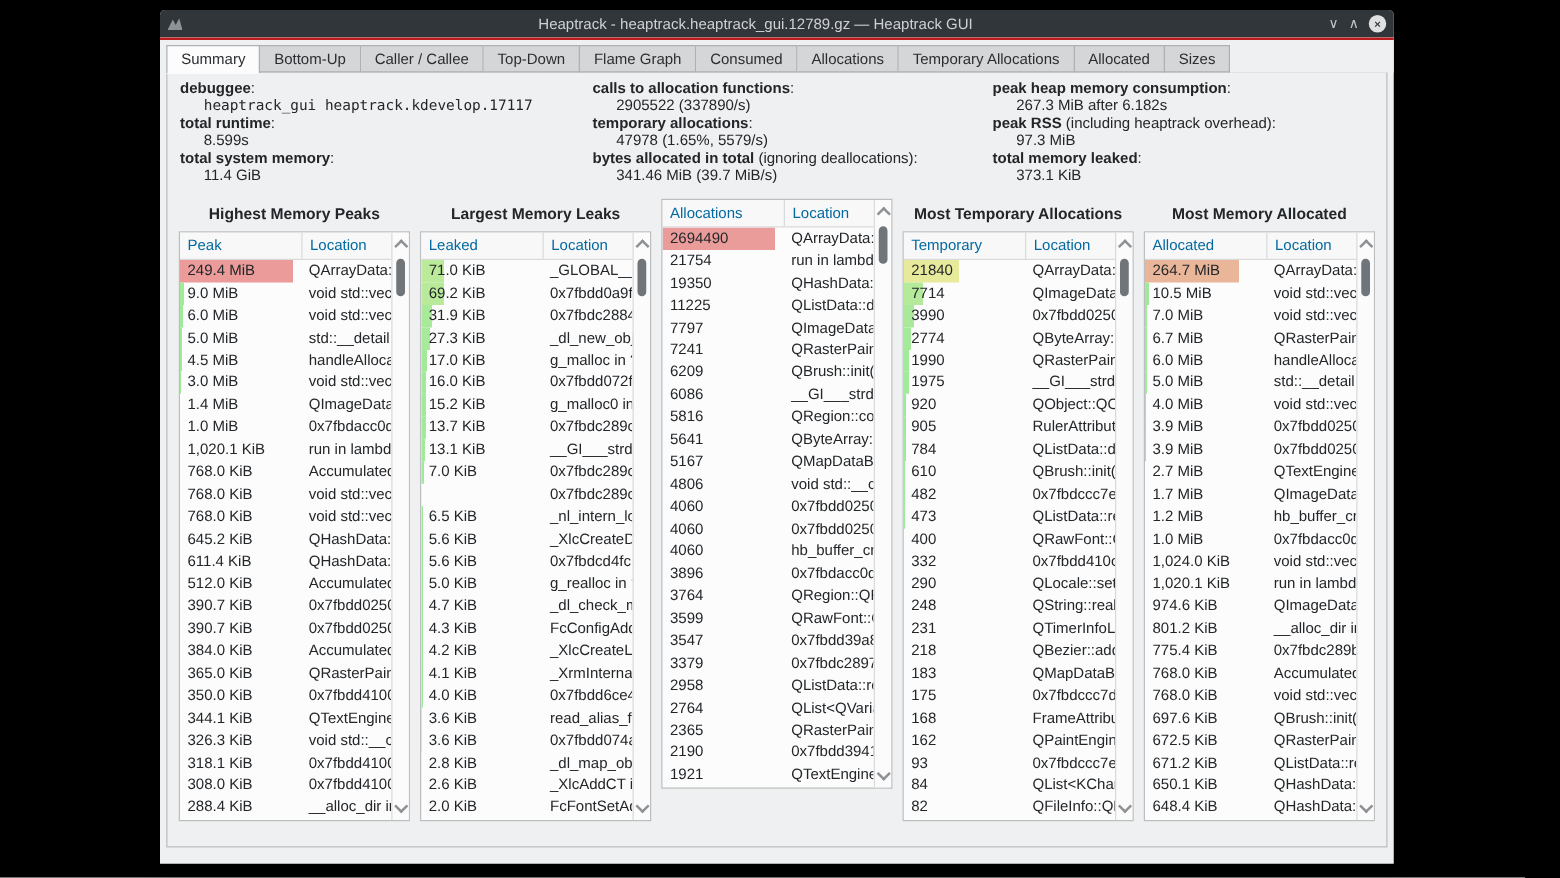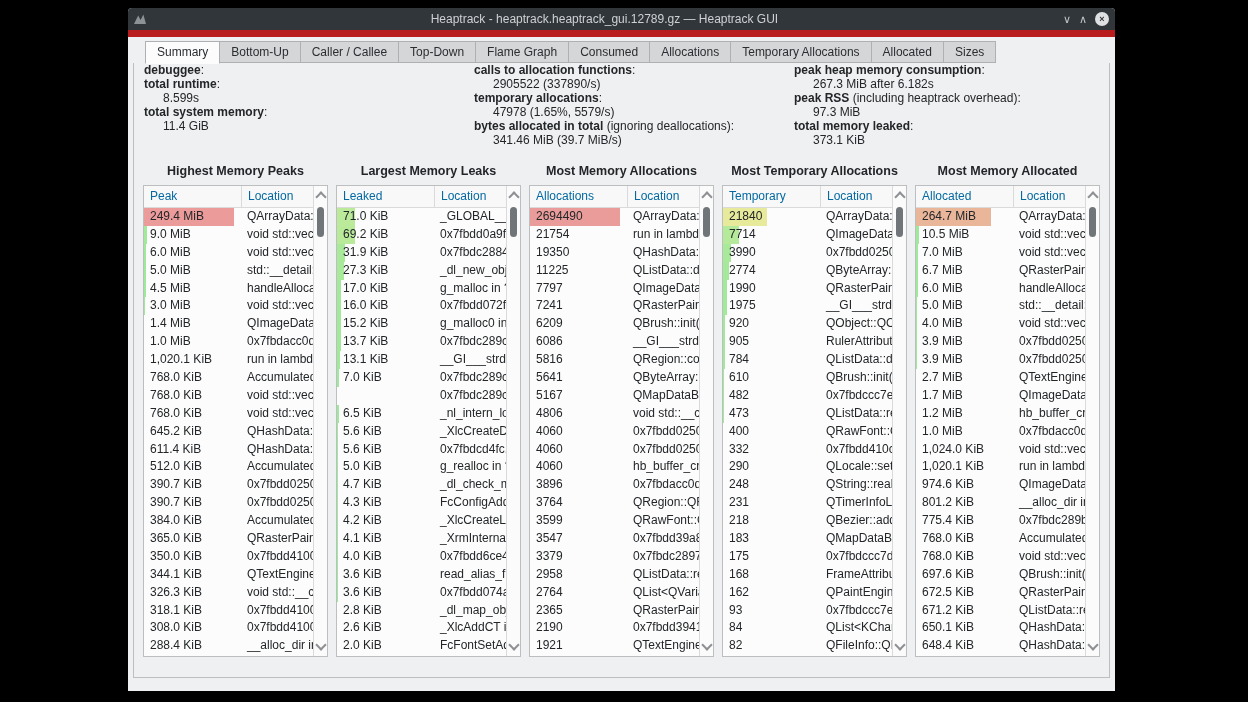"Summary" .tabbar { border-top: 7px solid #b91c1c -> 2px solid #b91c1c; padding: 2px 0 0 17px -> 2px 0 0 5px }
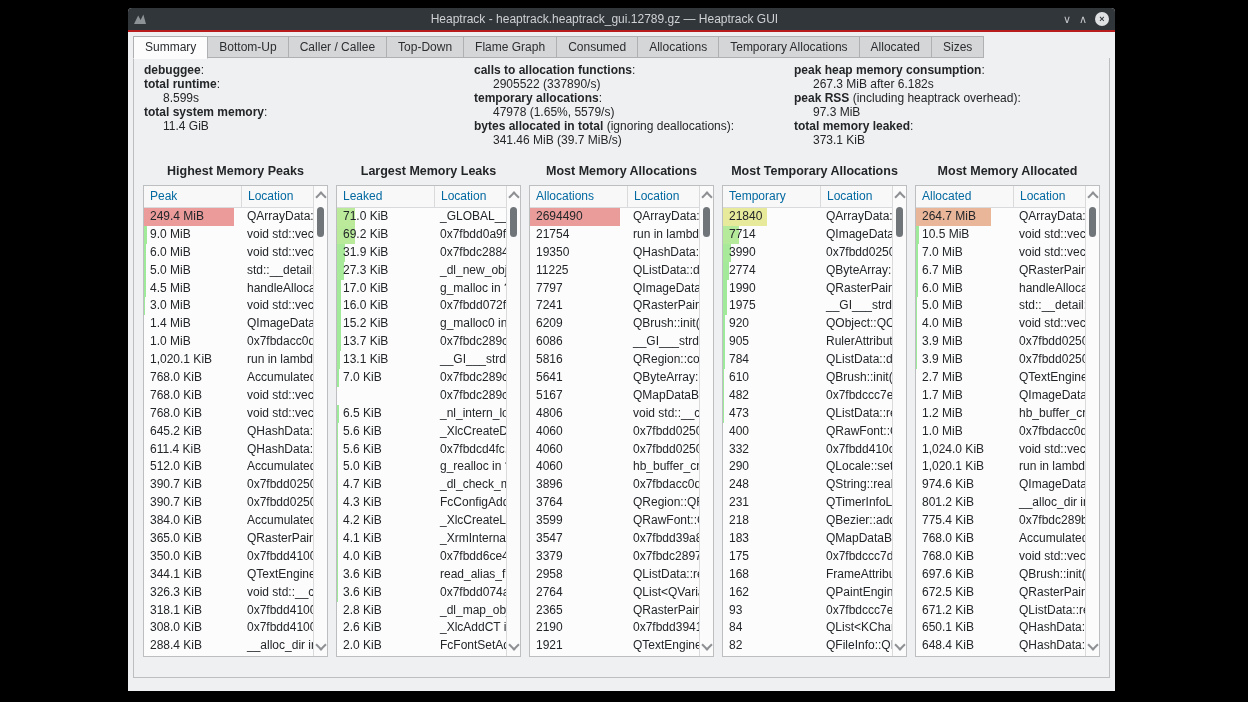"heaptrack_gui heaptrack.kdevelop.17117" div.sum-value { html: none -> <div>heaptrack_gui heaptrack.kdevelop.17117</div> }
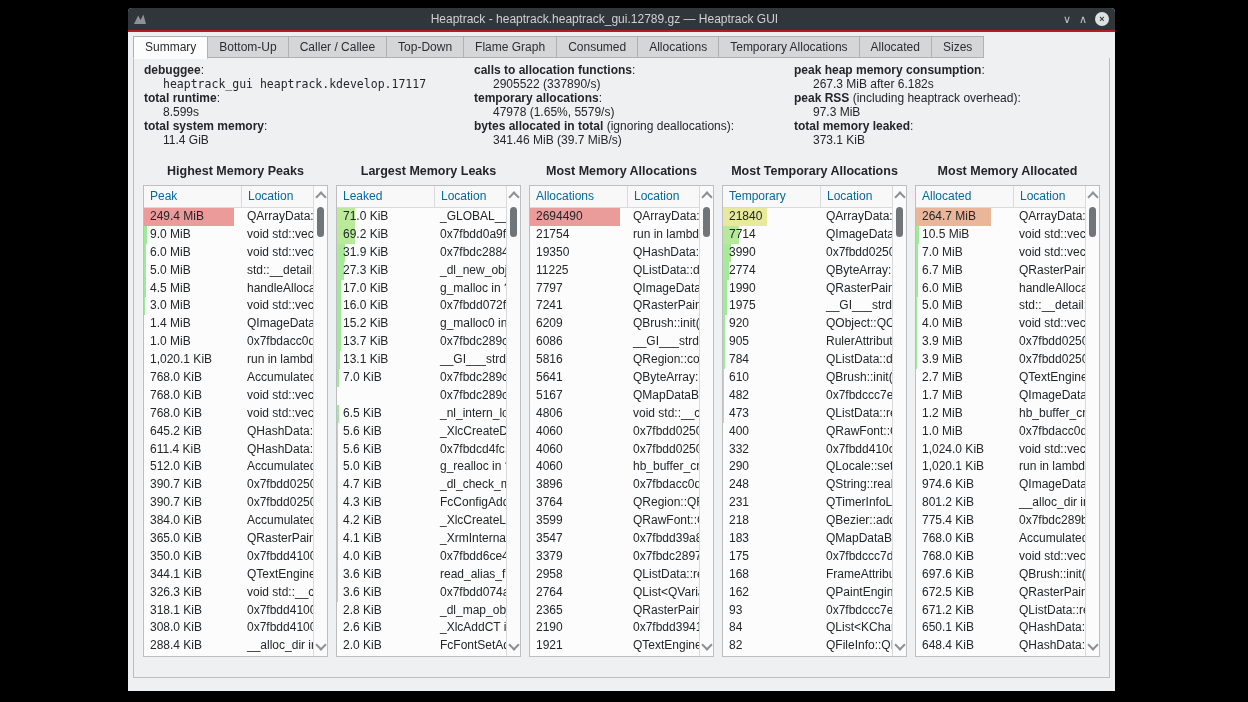"Most Memory Allocations" div.panel-title { html: <div>Most Memory Allocations</div> -> none }
